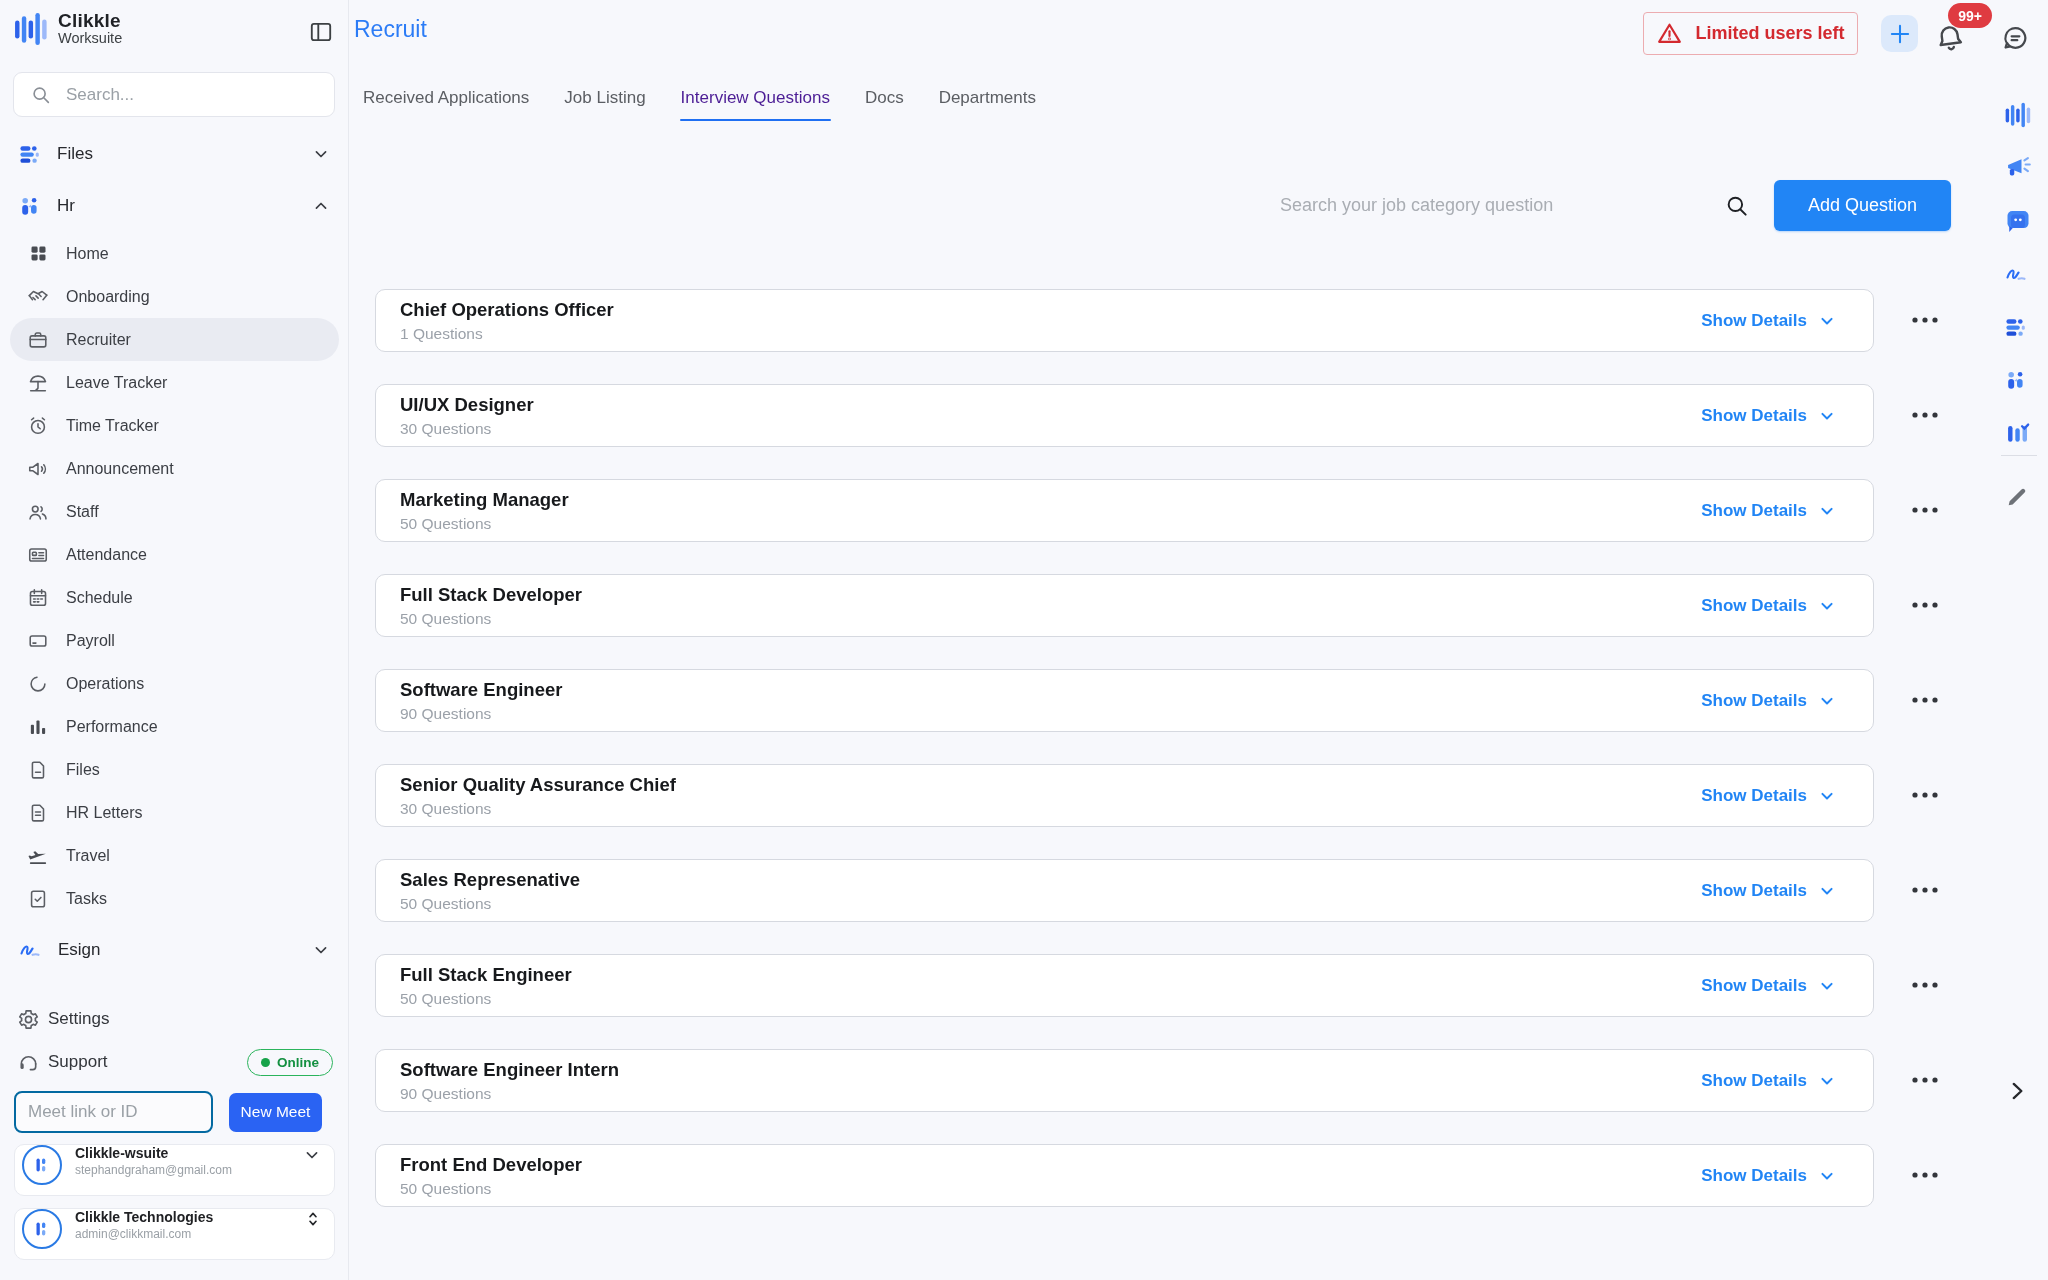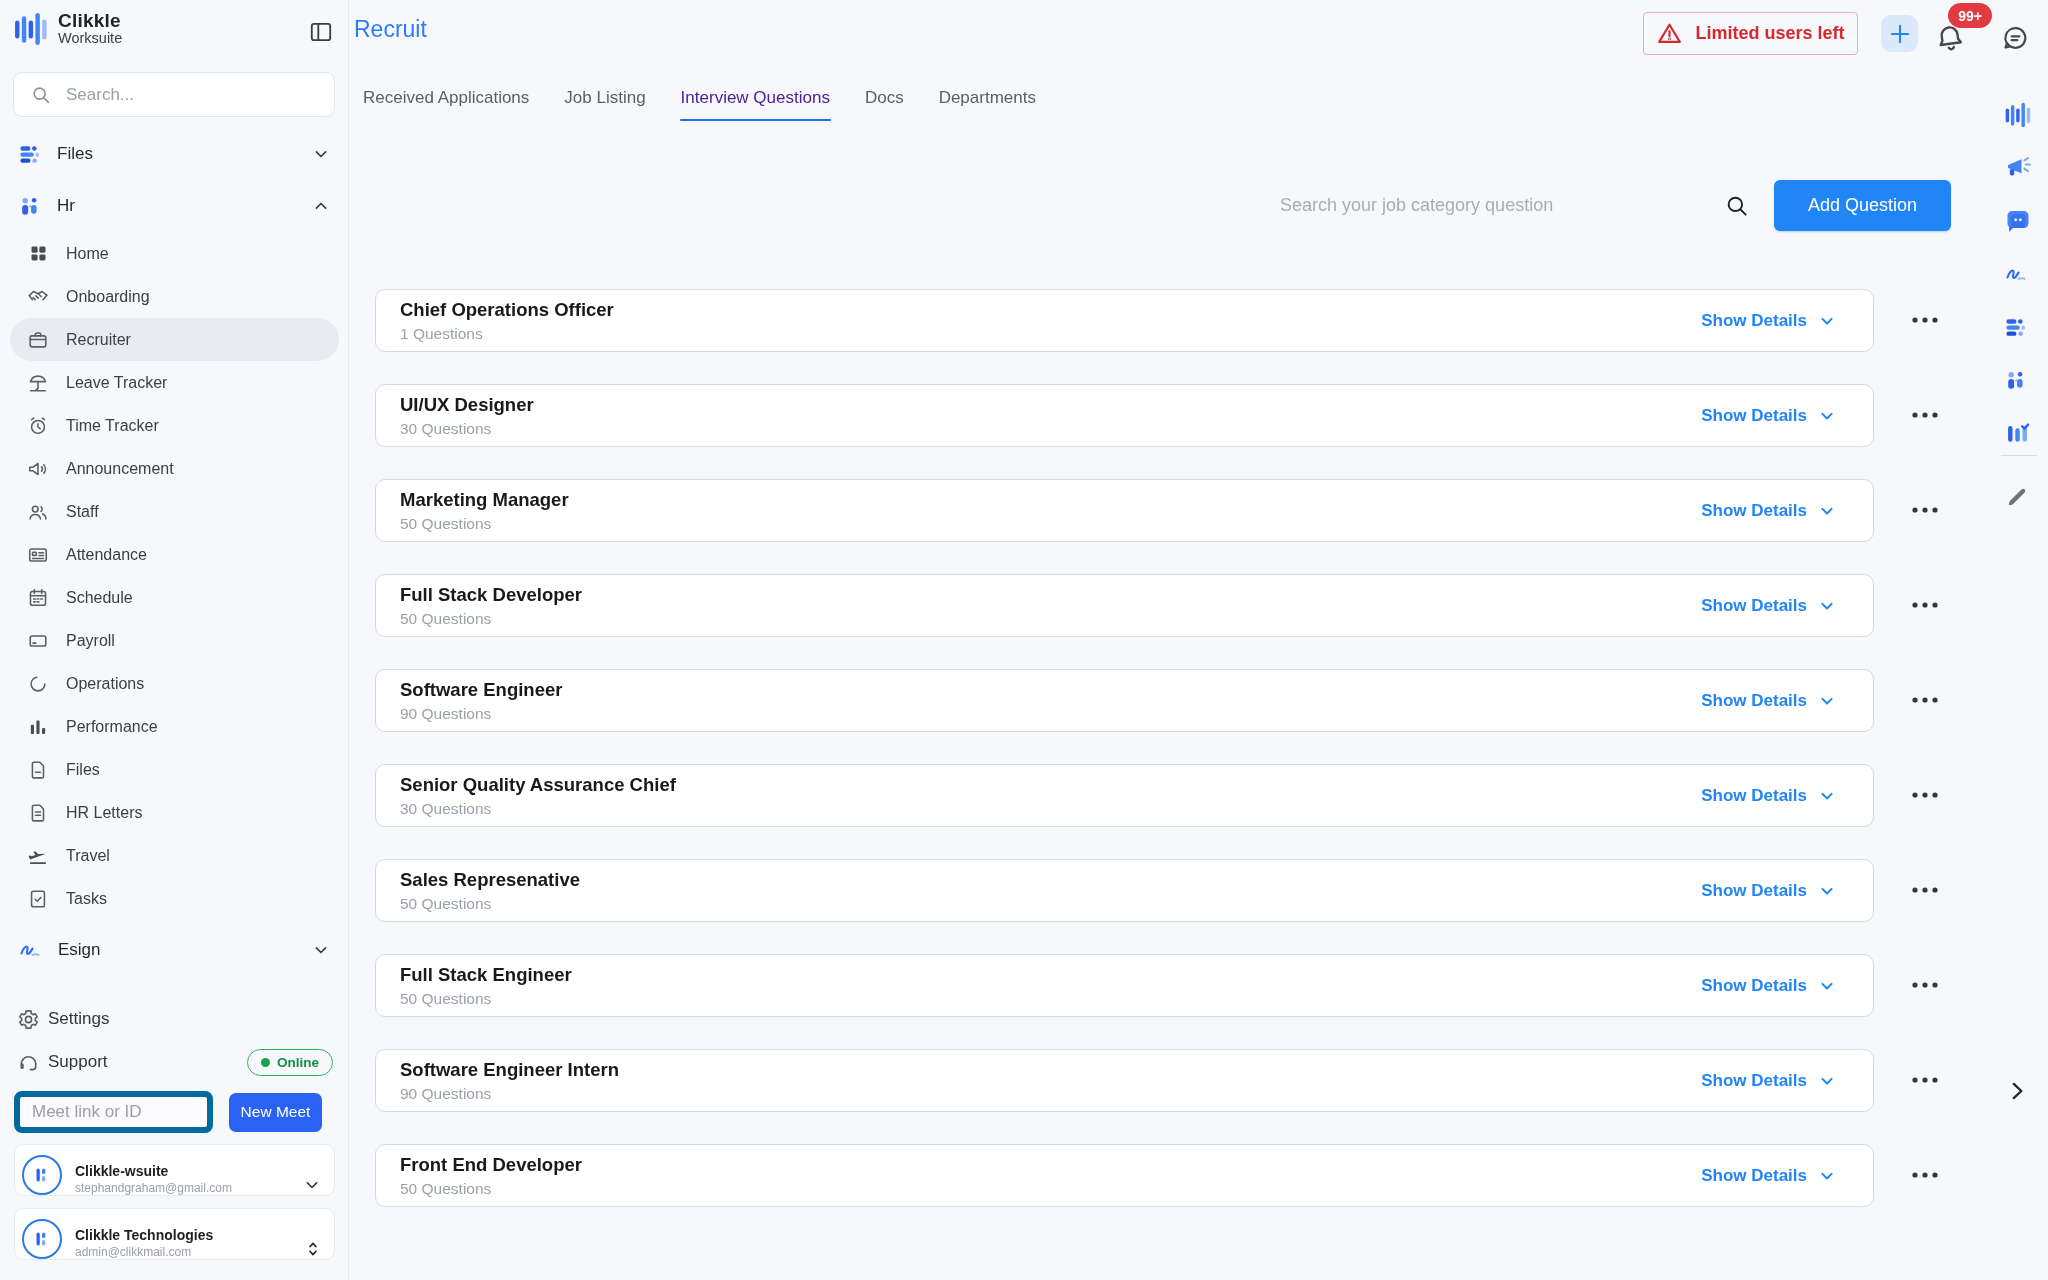"Meet link or ID" .meet-input { border: 6px solid #0369a1 -> 2px solid #0369a1 }
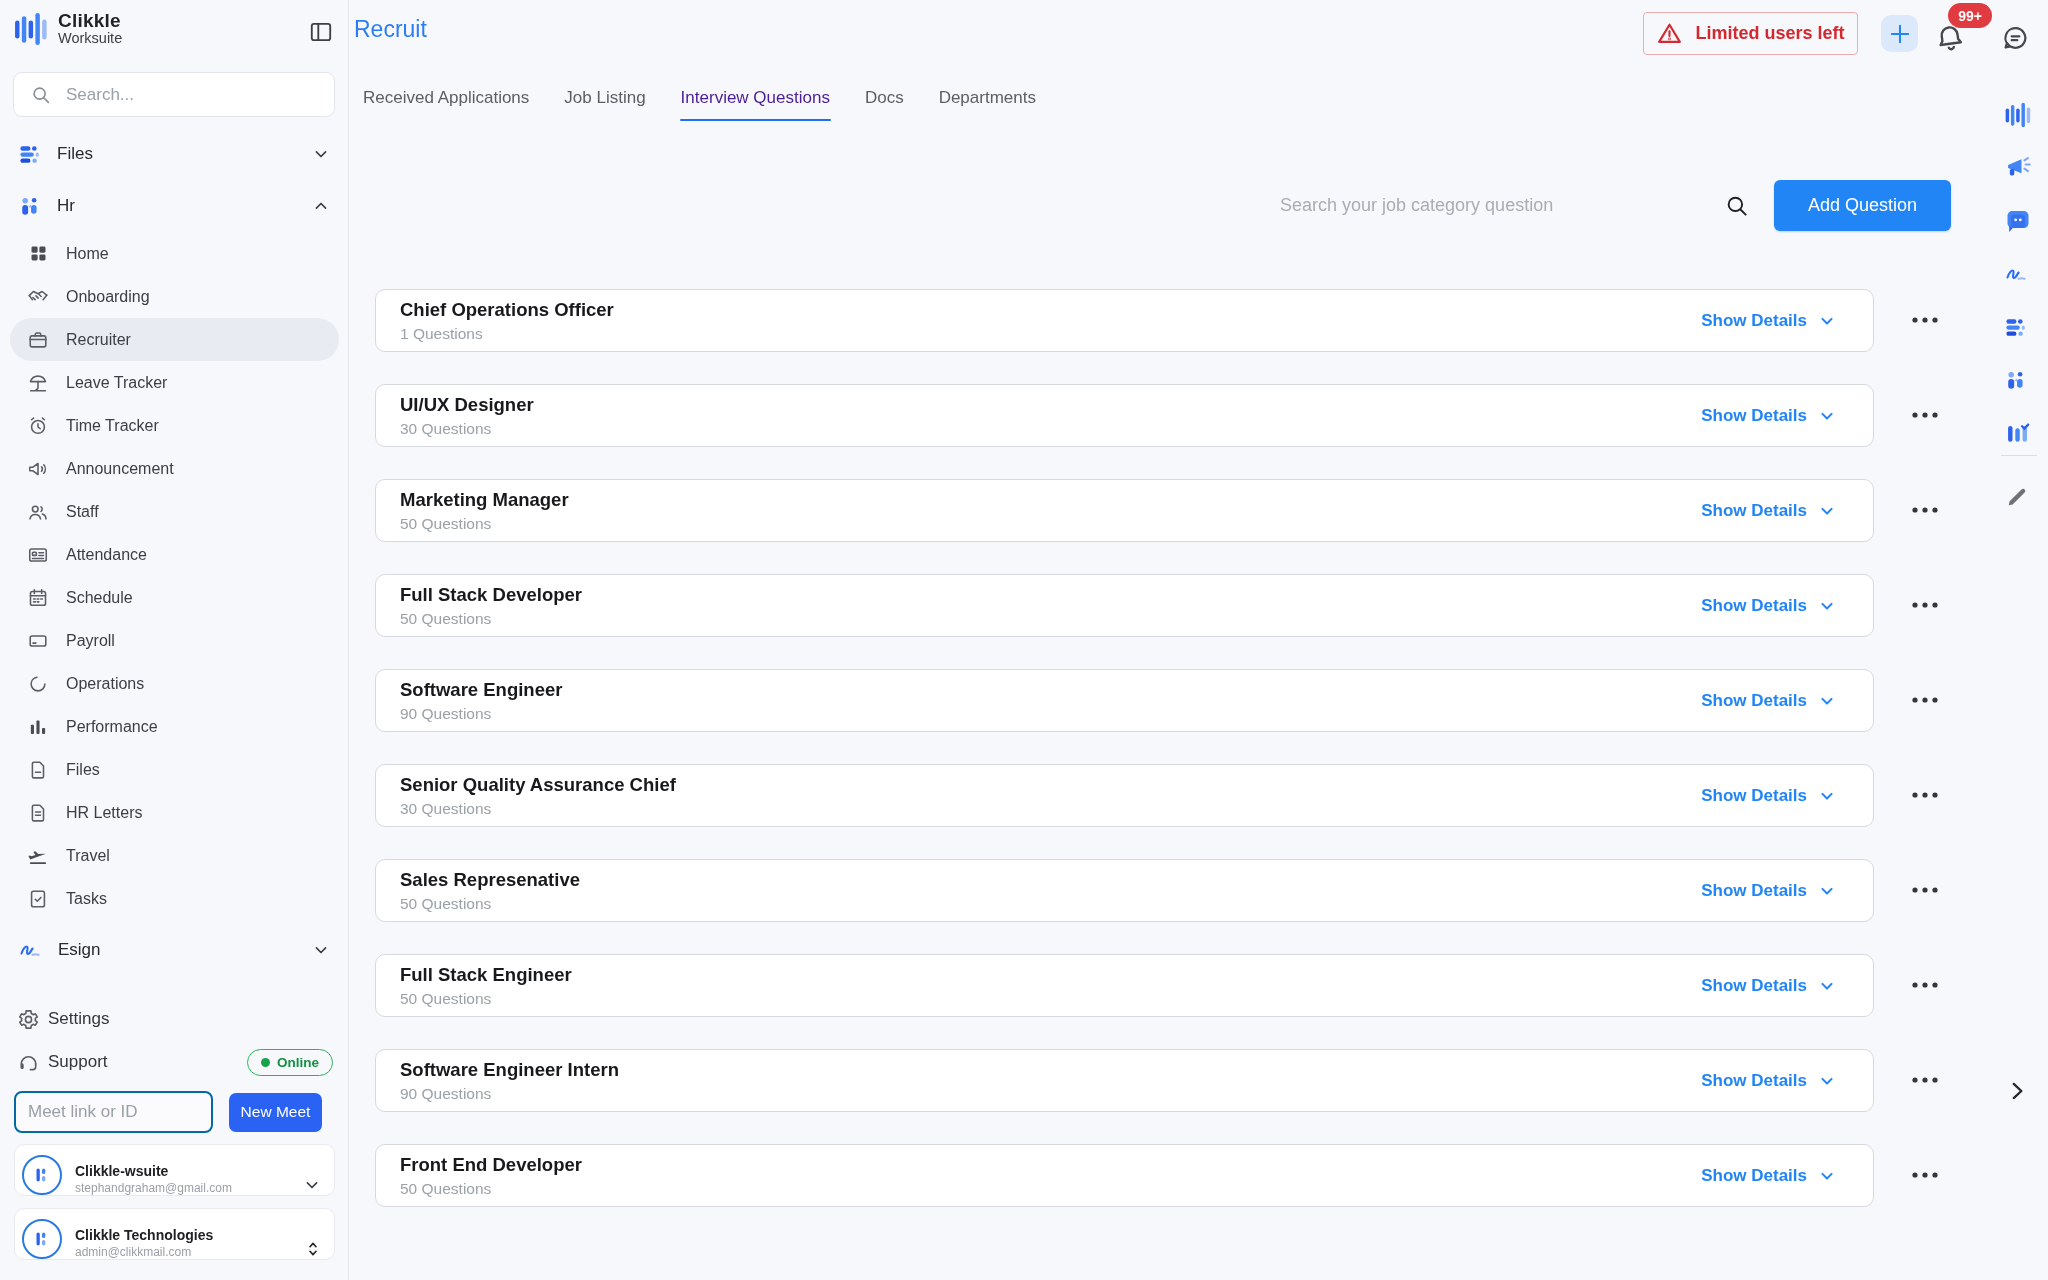"Clikkle-wsuite" .acct-card { align-items: flex-end -> flex-start }
